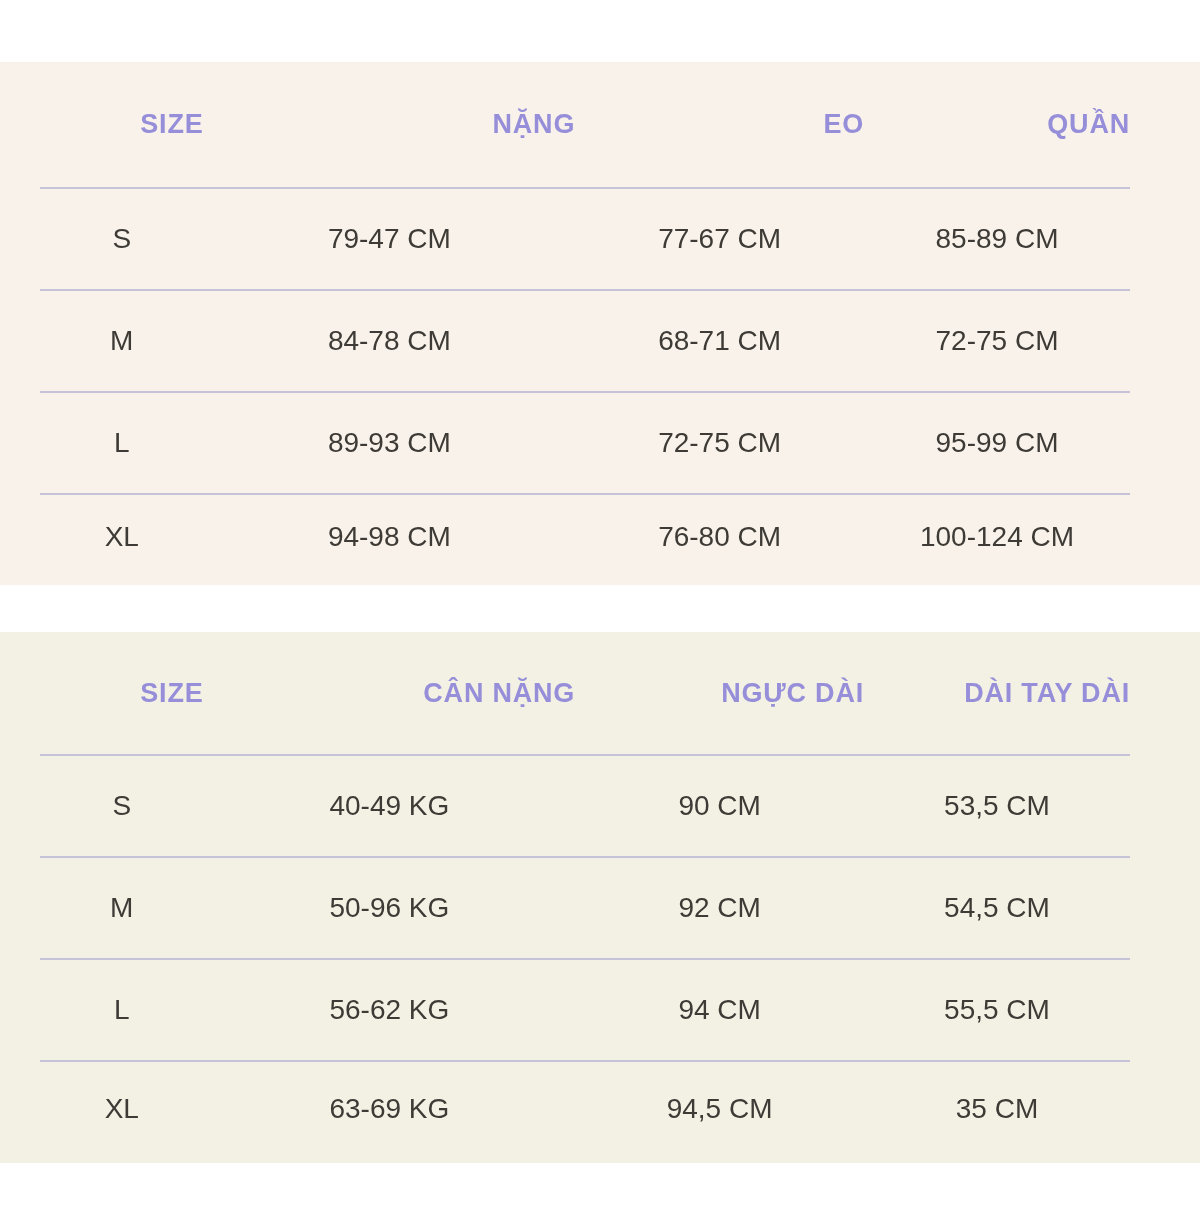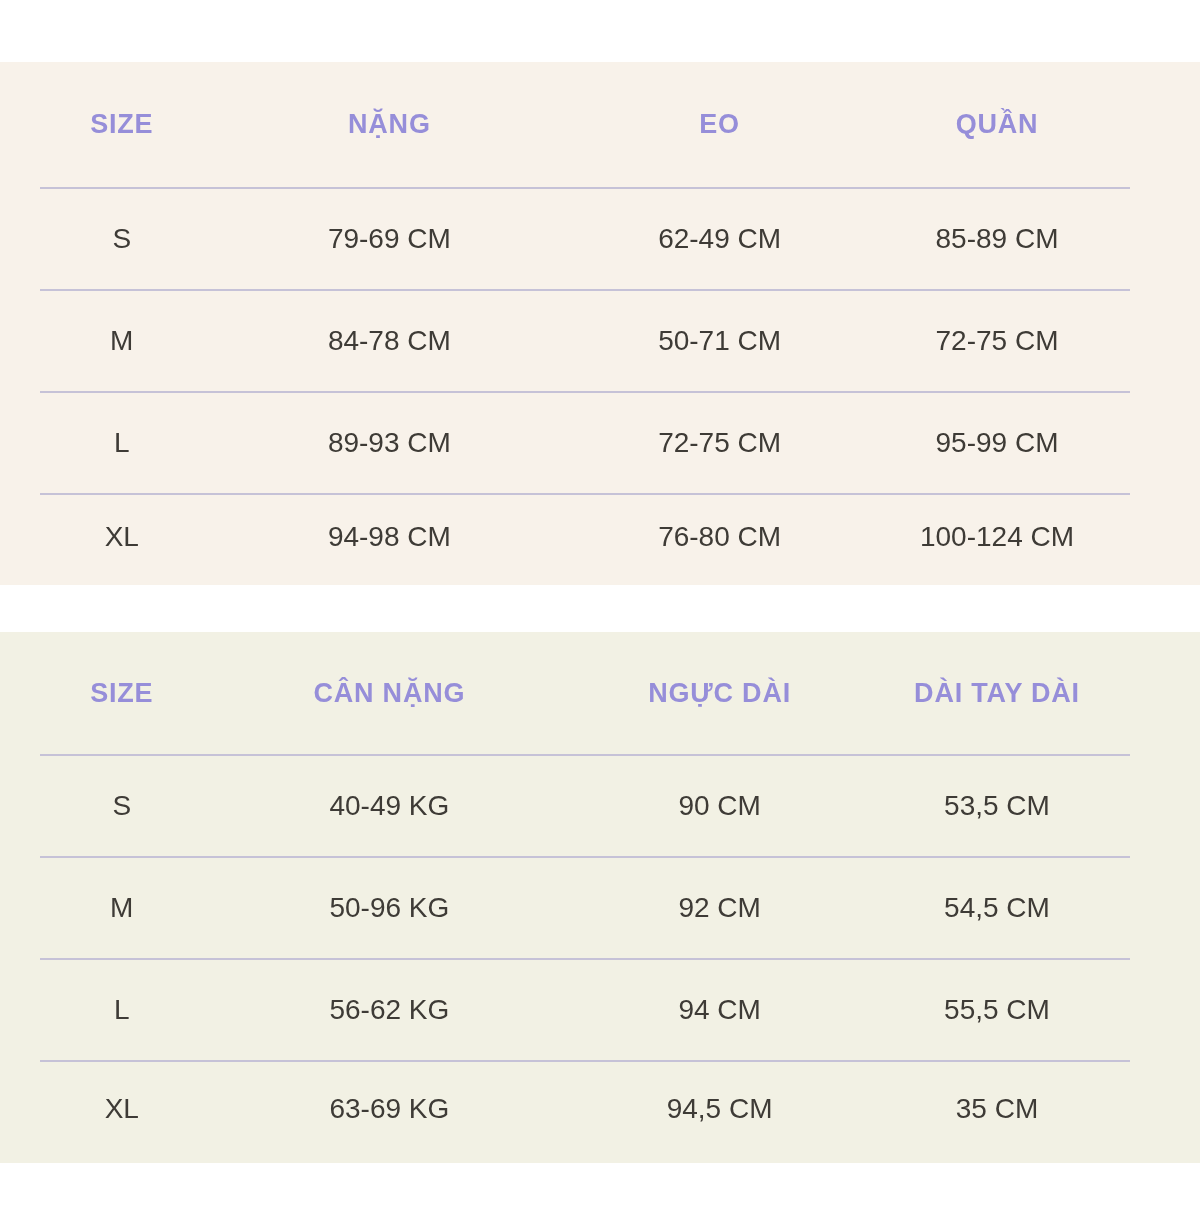"SIZE" .size-table th { text-align: center -> right }
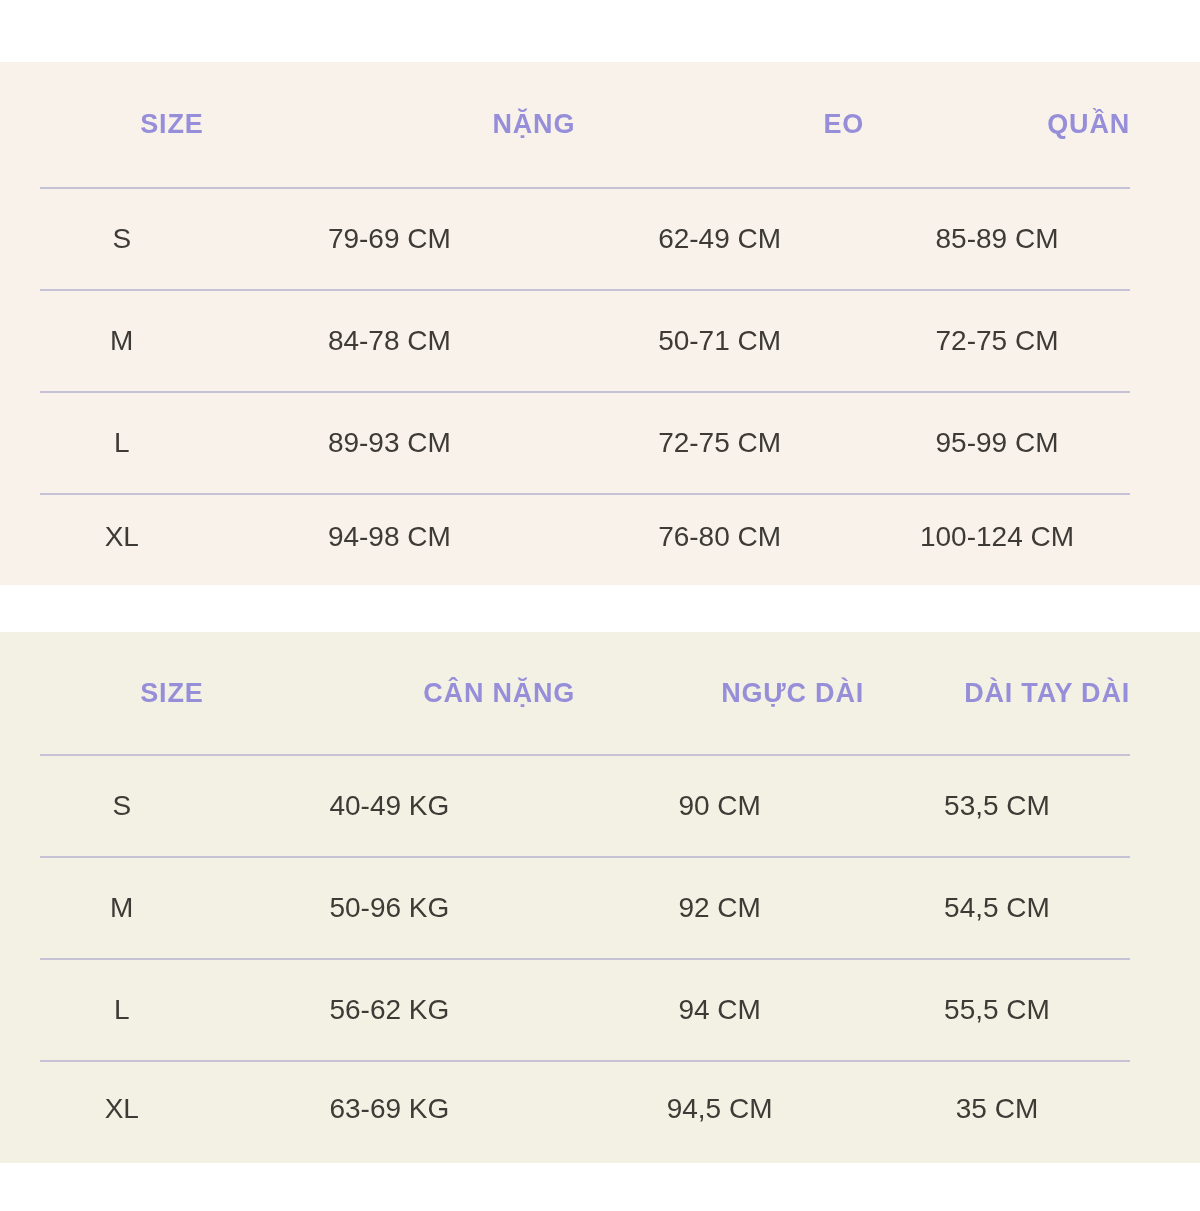"79-69 CM" td { text: 79-69 -> 79-47 }
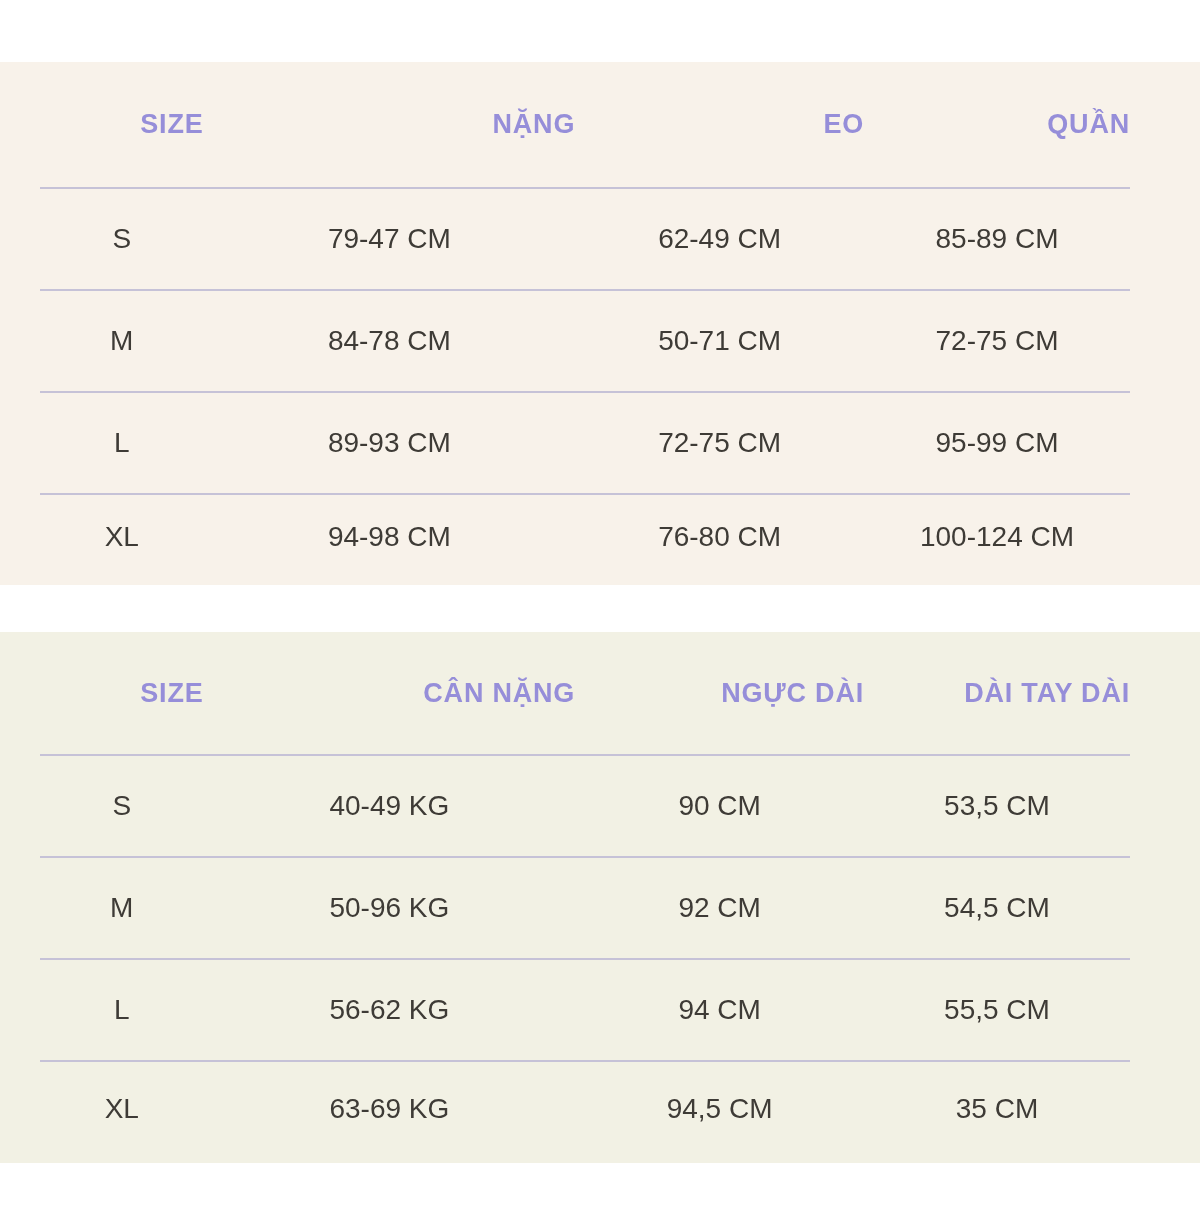"62-49 CM" td { text: 62-49 -> 77-67 }
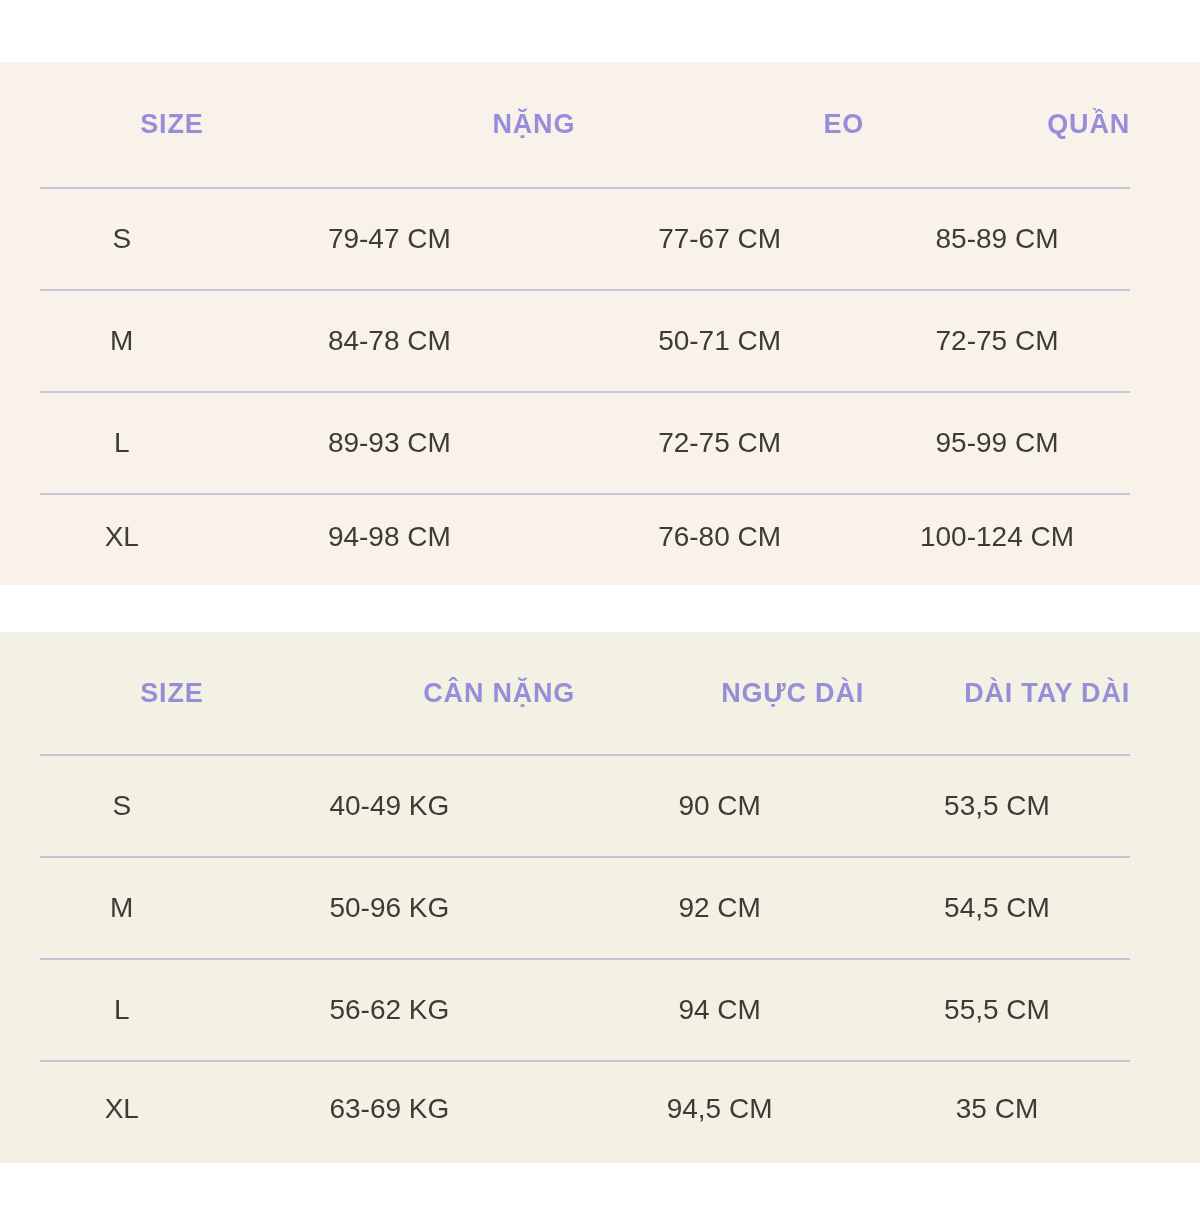"50-71 CM" td { text: 50-71 -> 68-71 }
